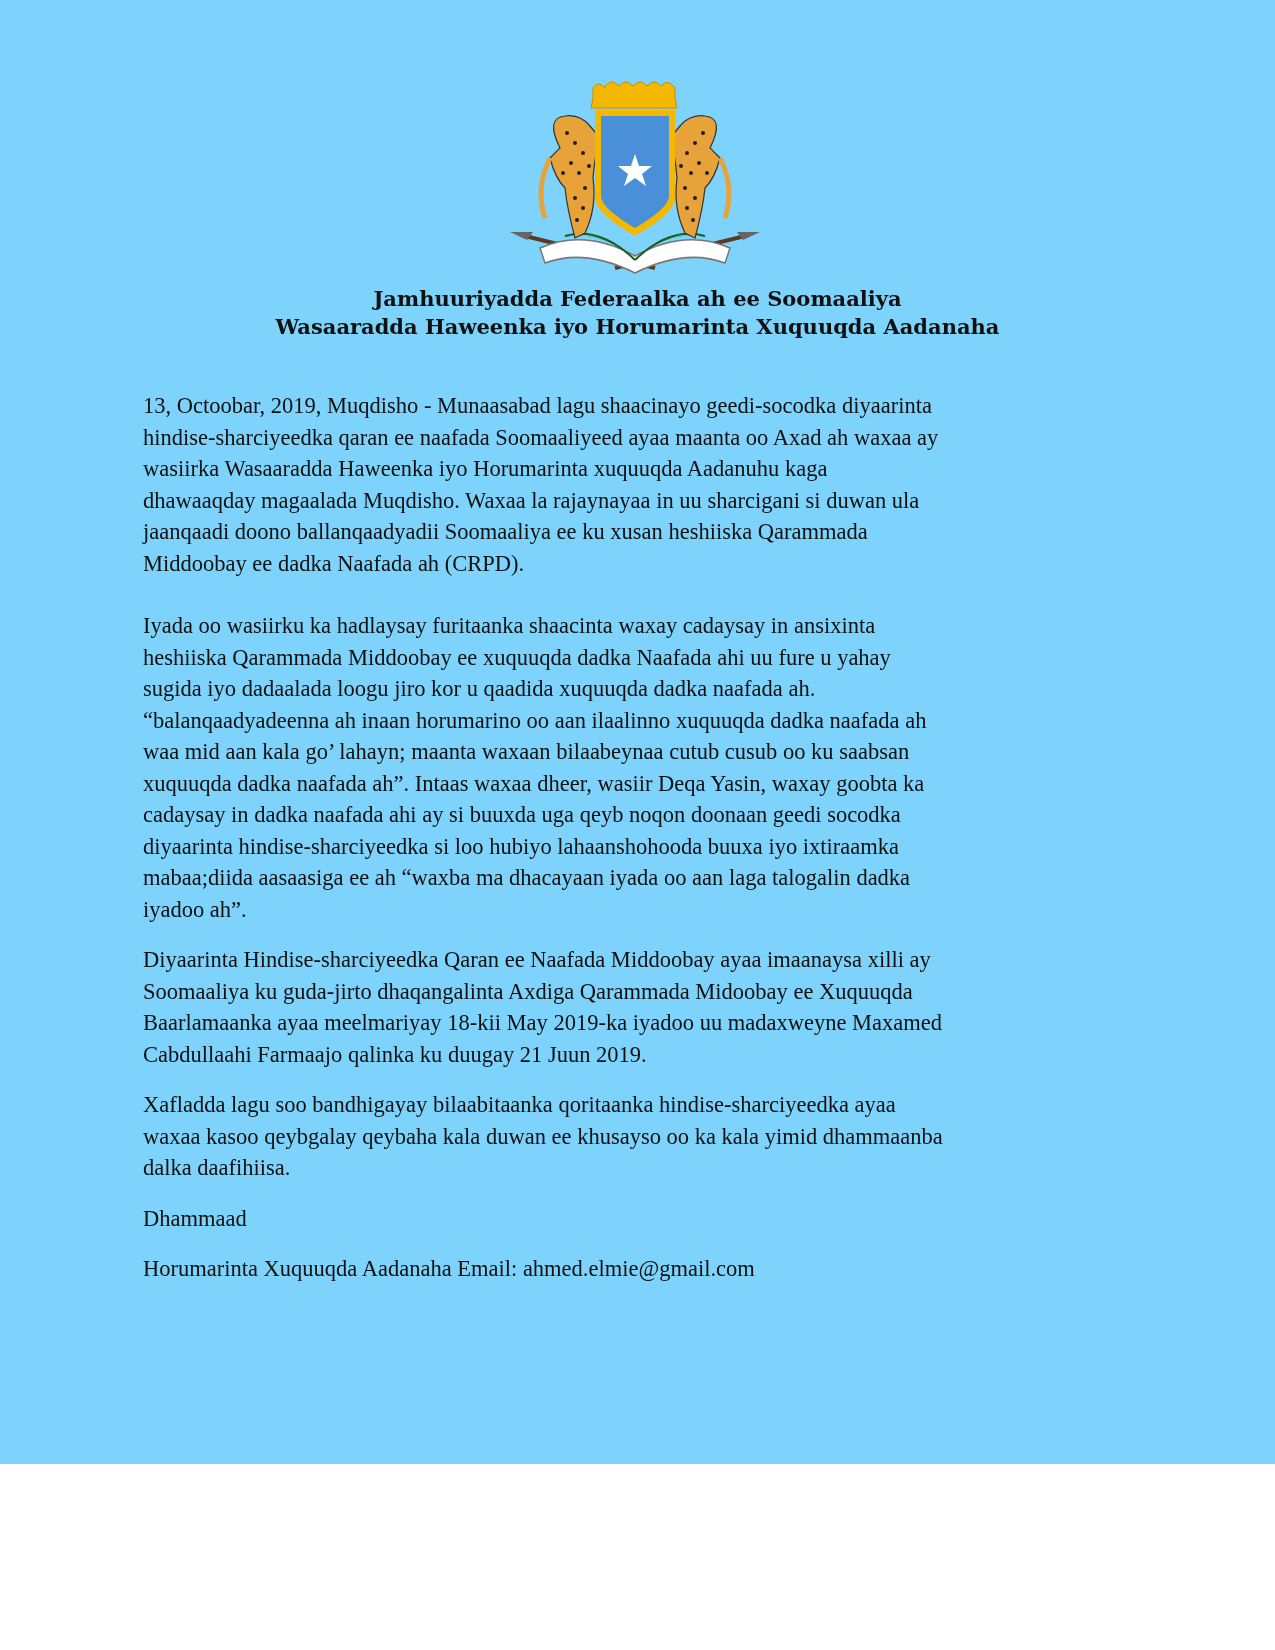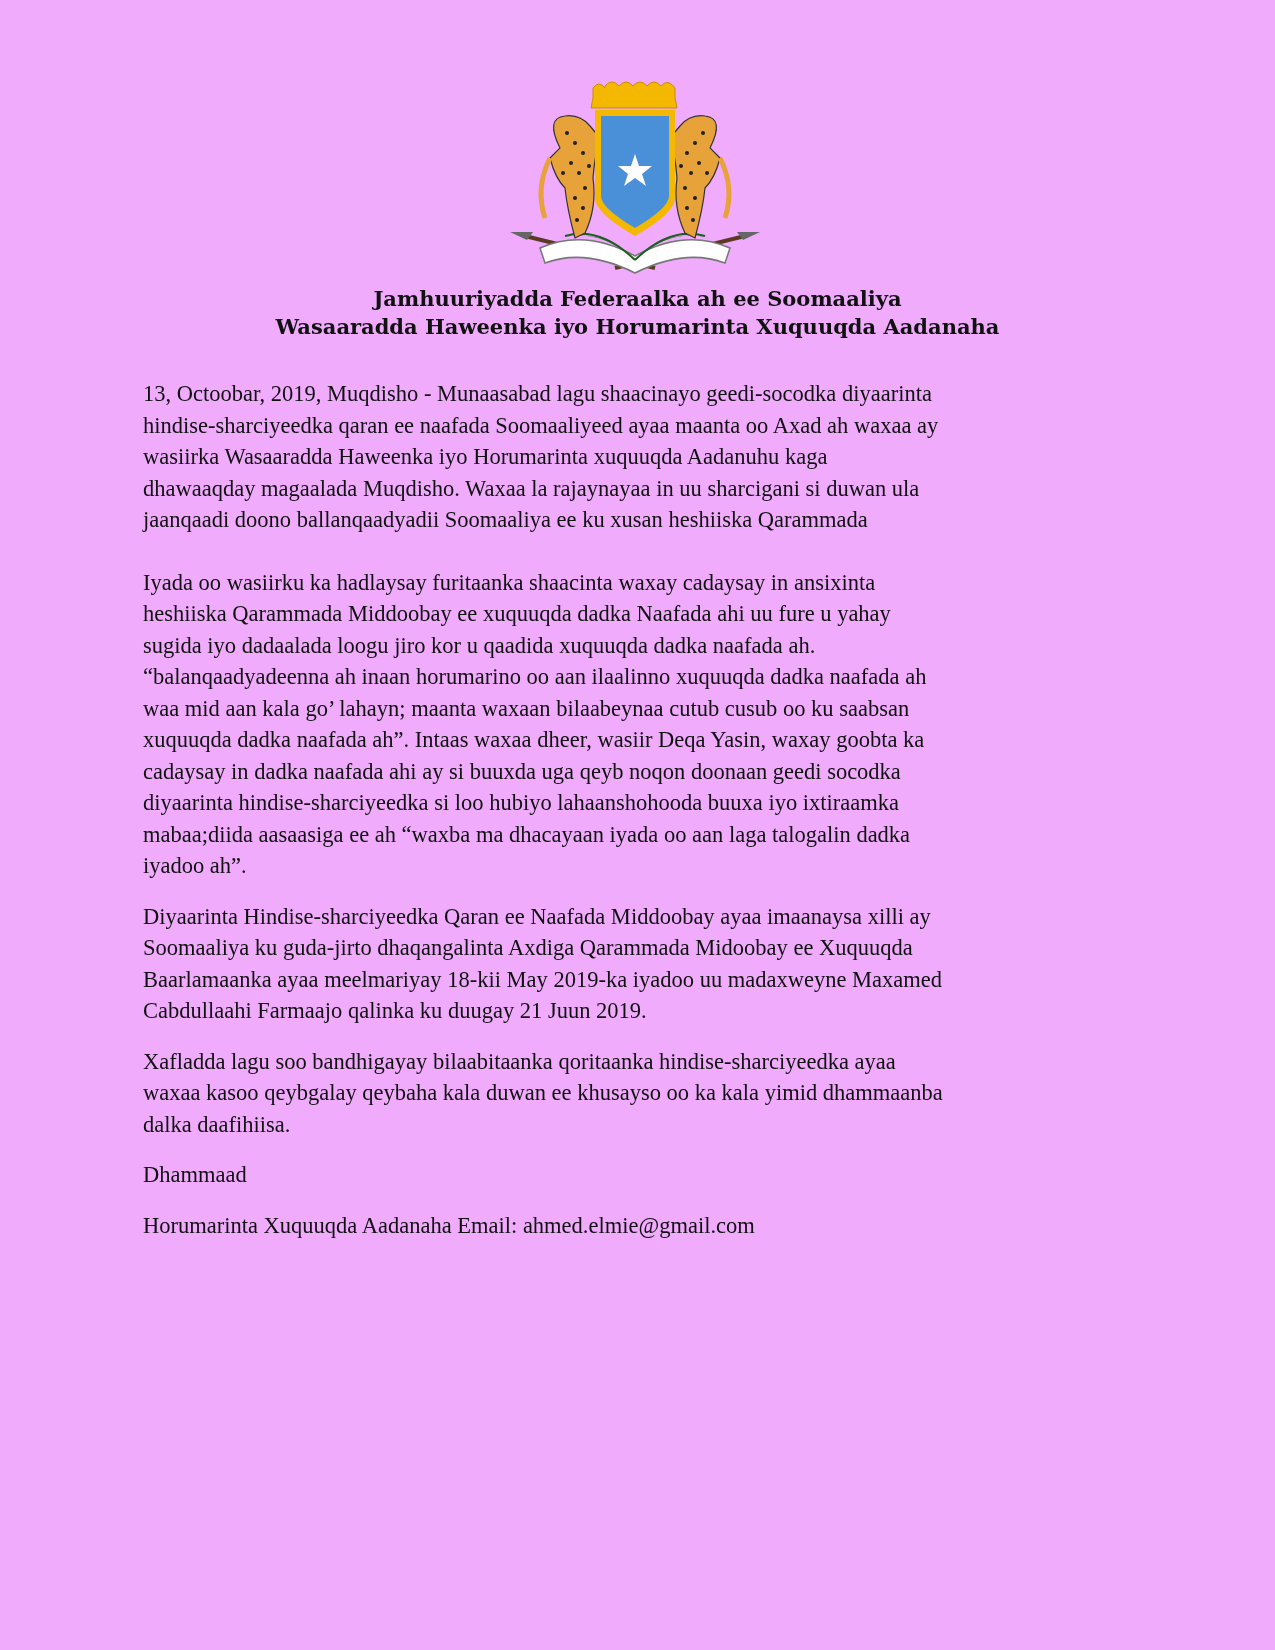"Jamhuuriyadda Federaalka ah ee" .page { background: #f0abfc -> #7dd3fc; height: 1650px -> 1464px }
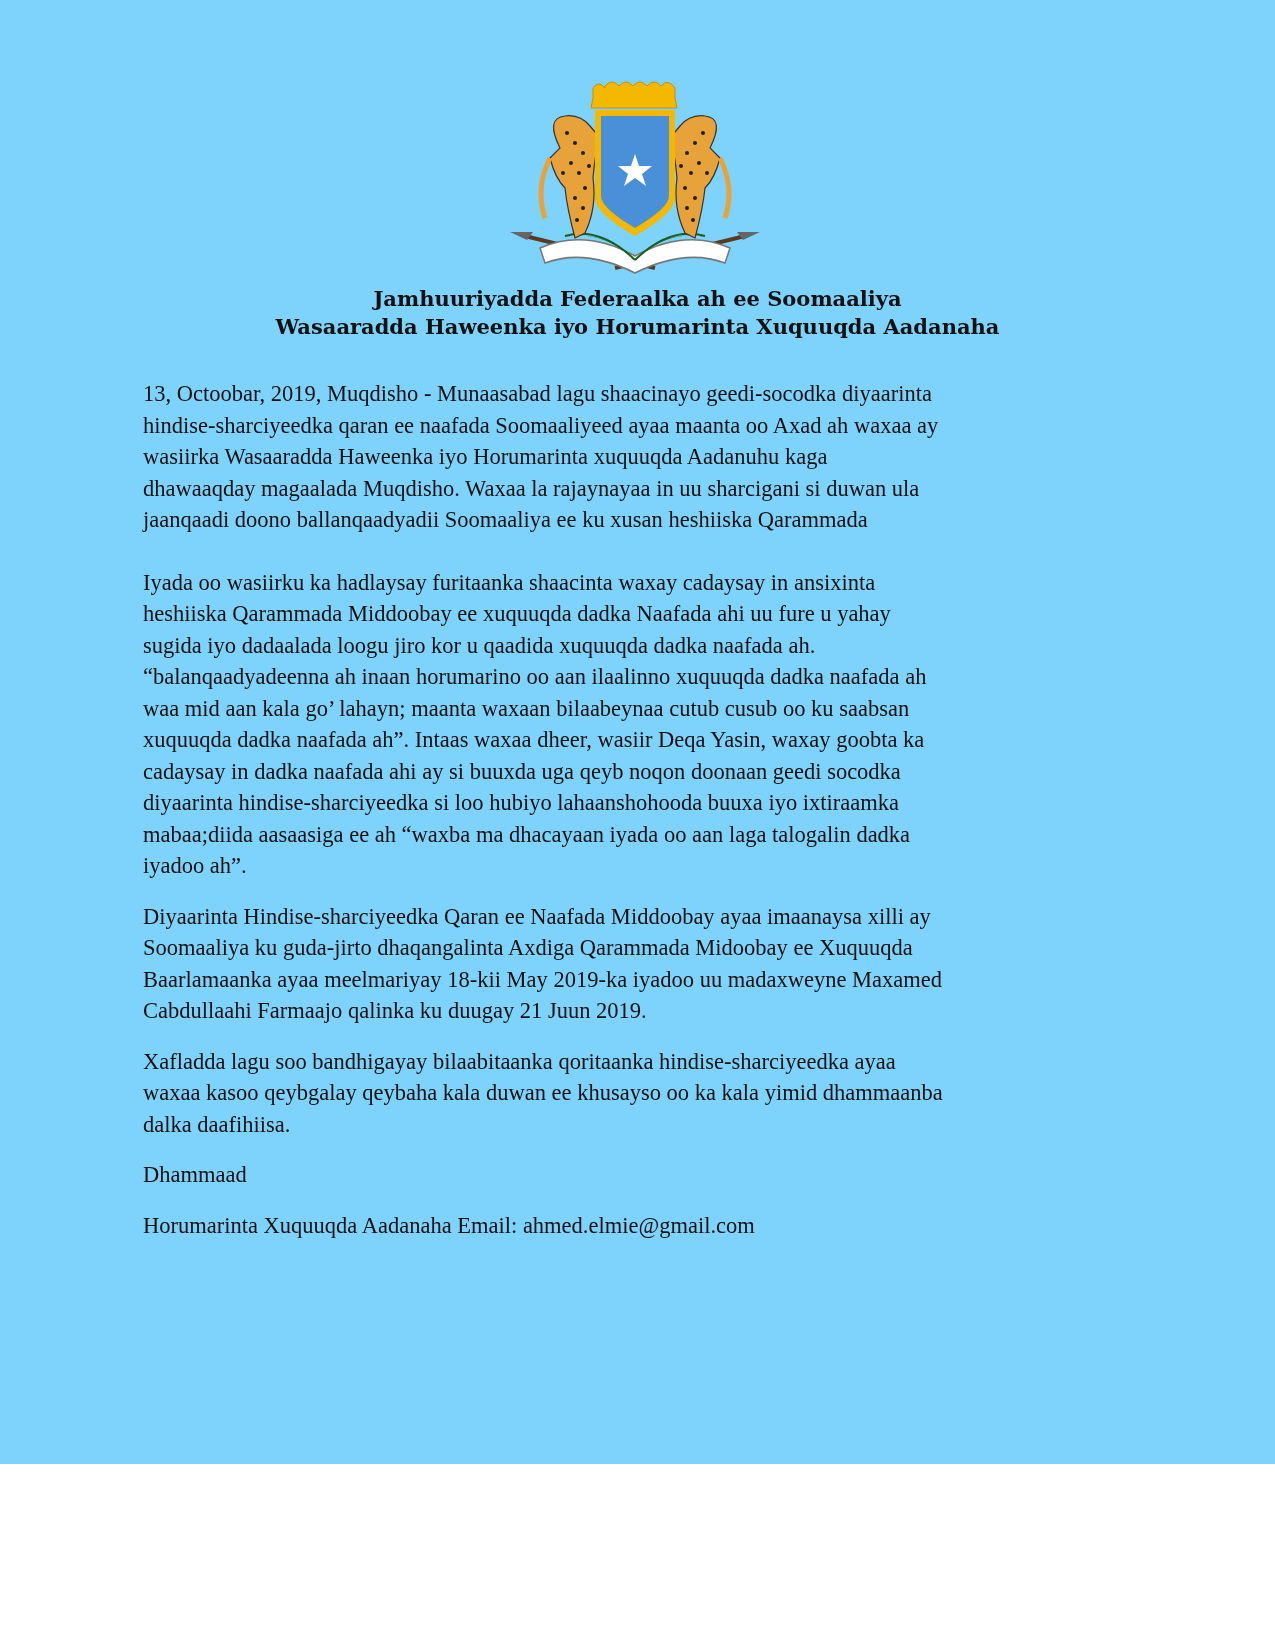"13, Octoobar, 2019, Muqdisho -" .body { top: 378px -> 390px }
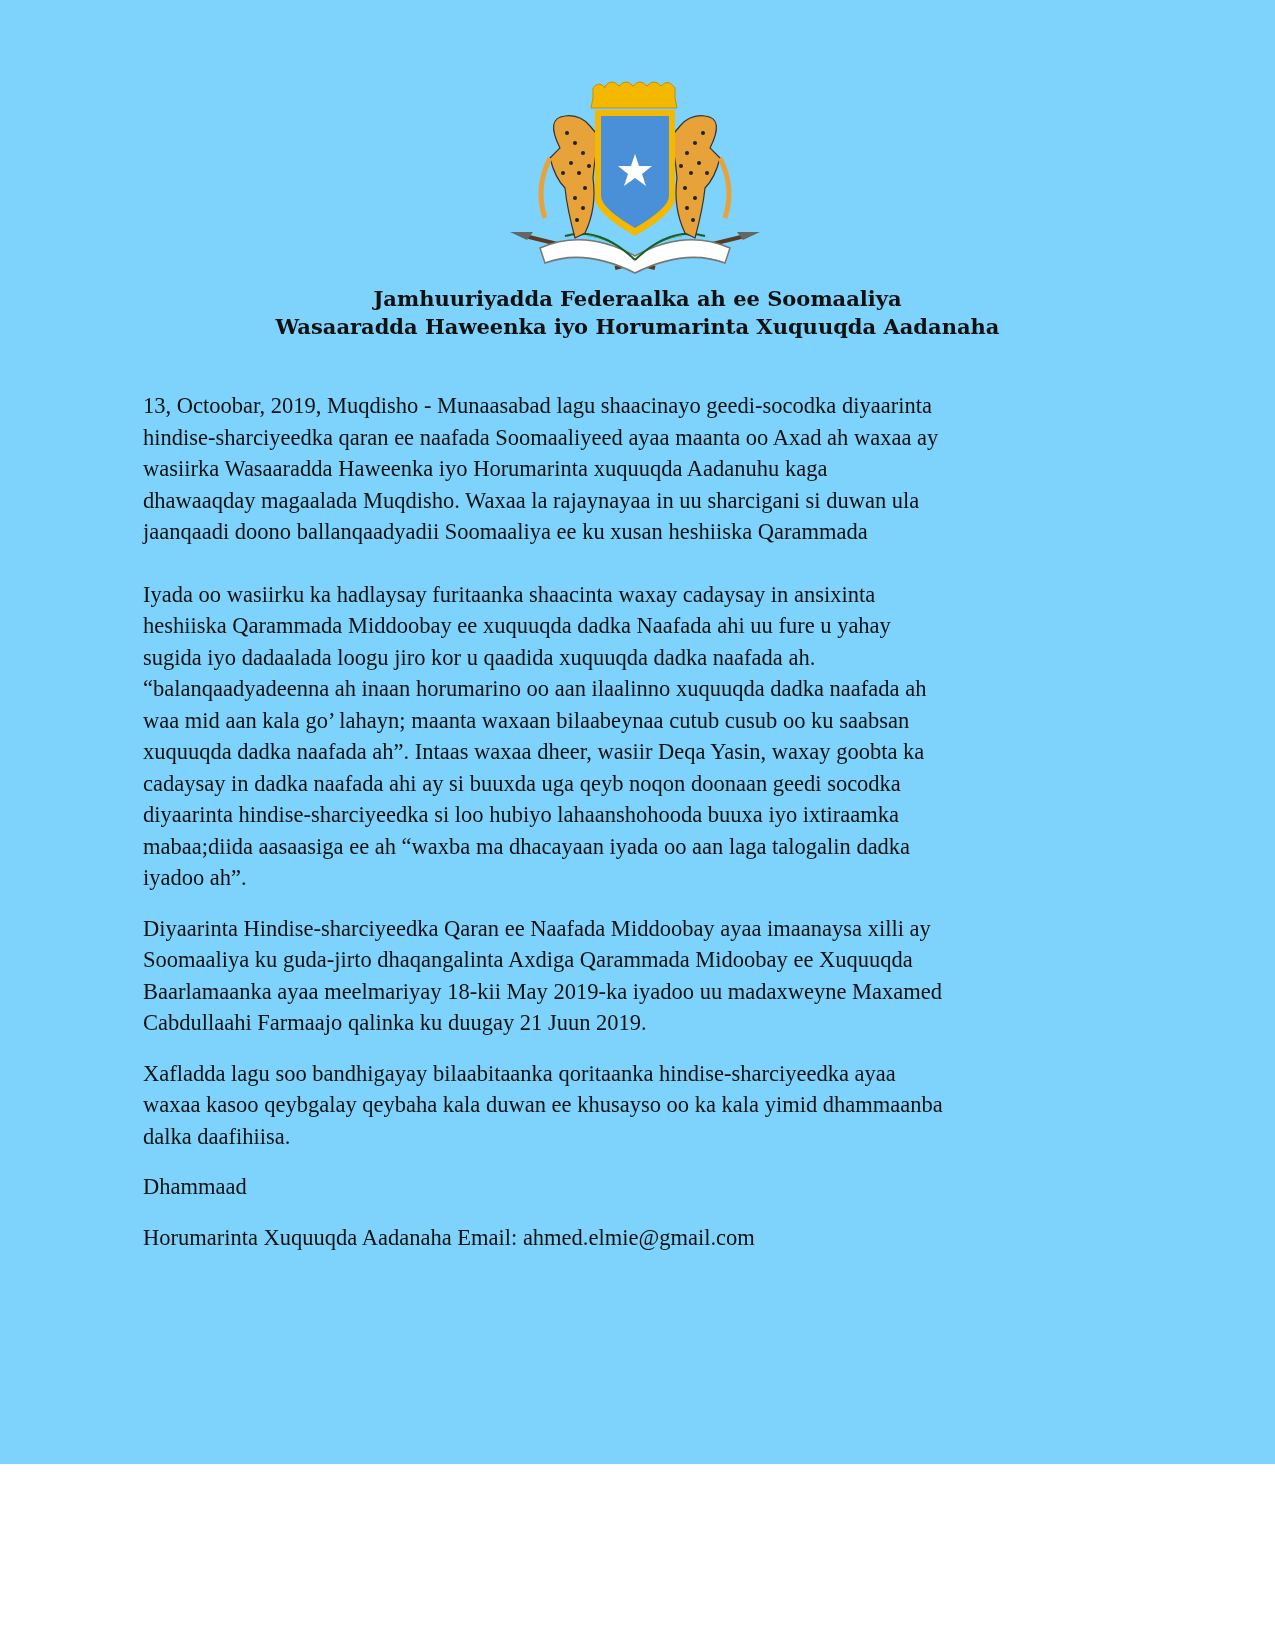"Middoobay ee dadka Naafada ah" span.ln { html: none -> <span>Middoobay ee dadka Naafada ah (CRPD).</span> }
